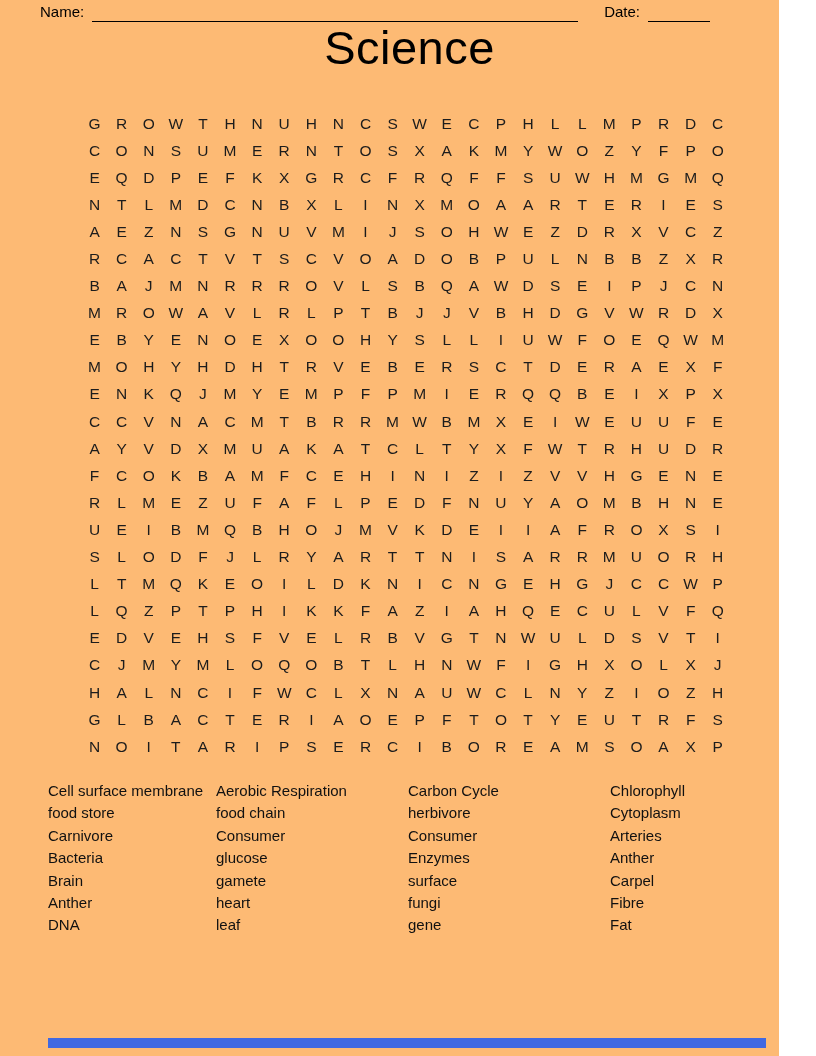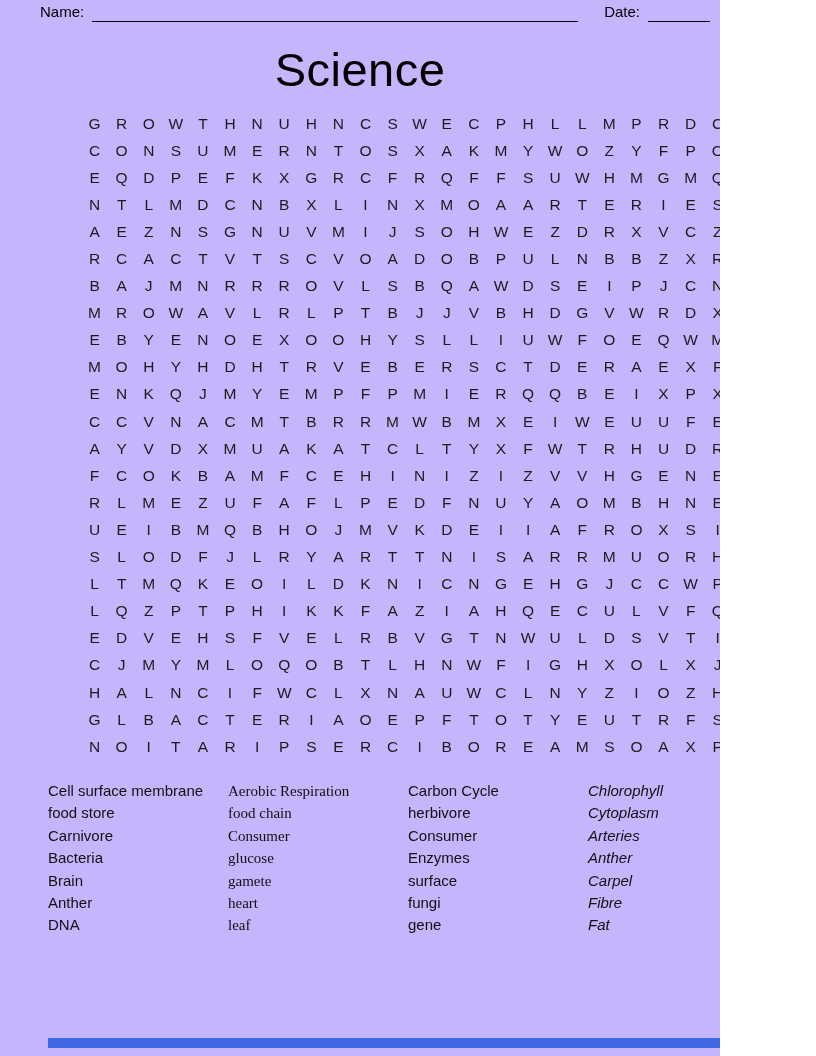"Name:" .page { background: #c4b5fd -> #fdba74; width: 720px -> 779px }
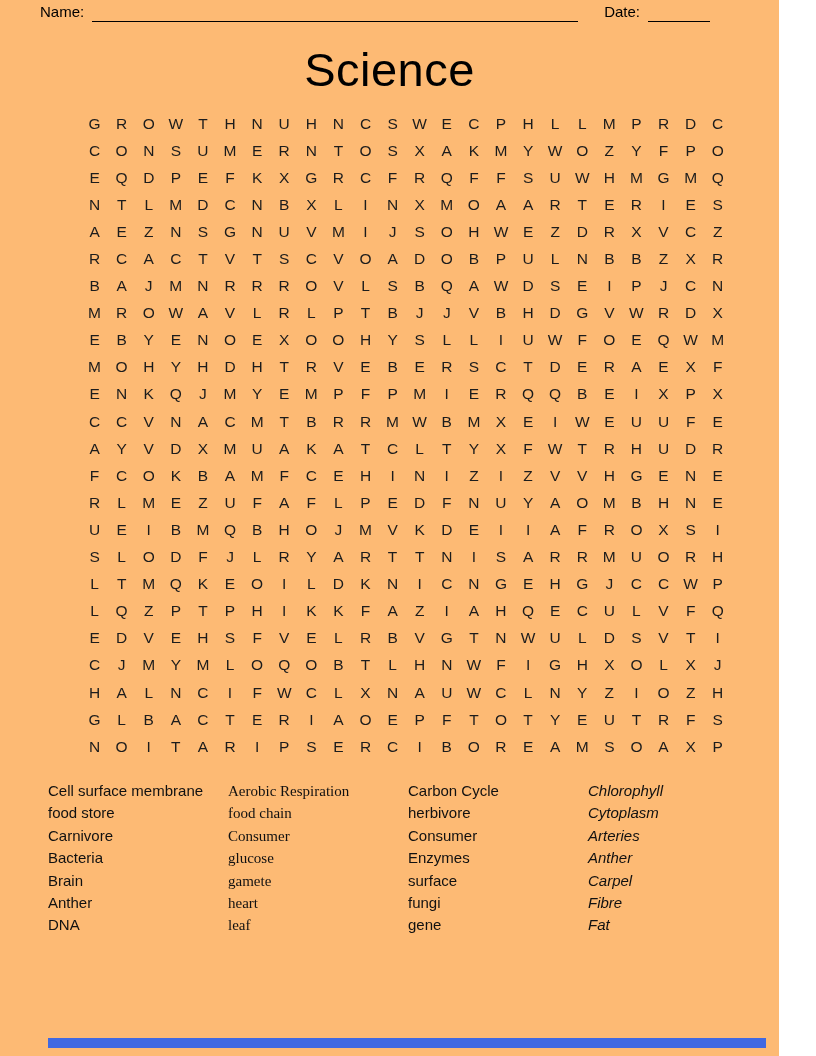"Science" .title { padding-left: none -> 20px; top: 42px -> 20px }
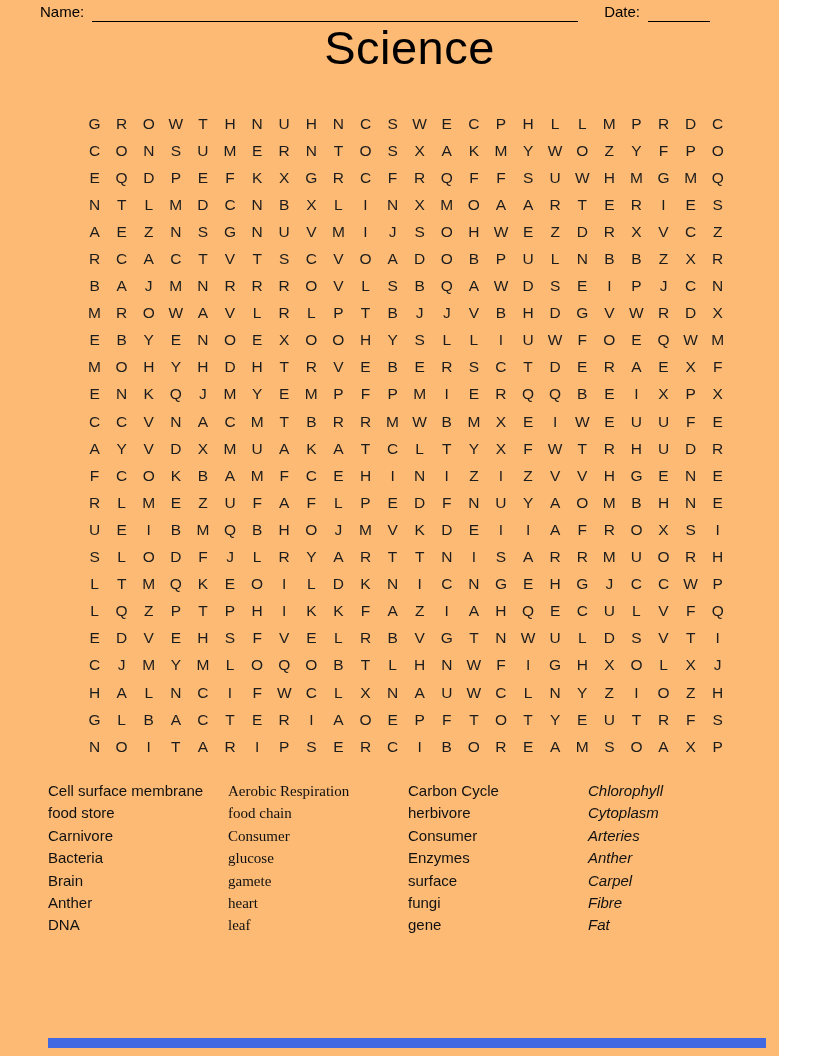"Aerobic Respiration" .word-col-2 { font-family: Liberation Serif, serif -> none; left: 228px -> 216px }
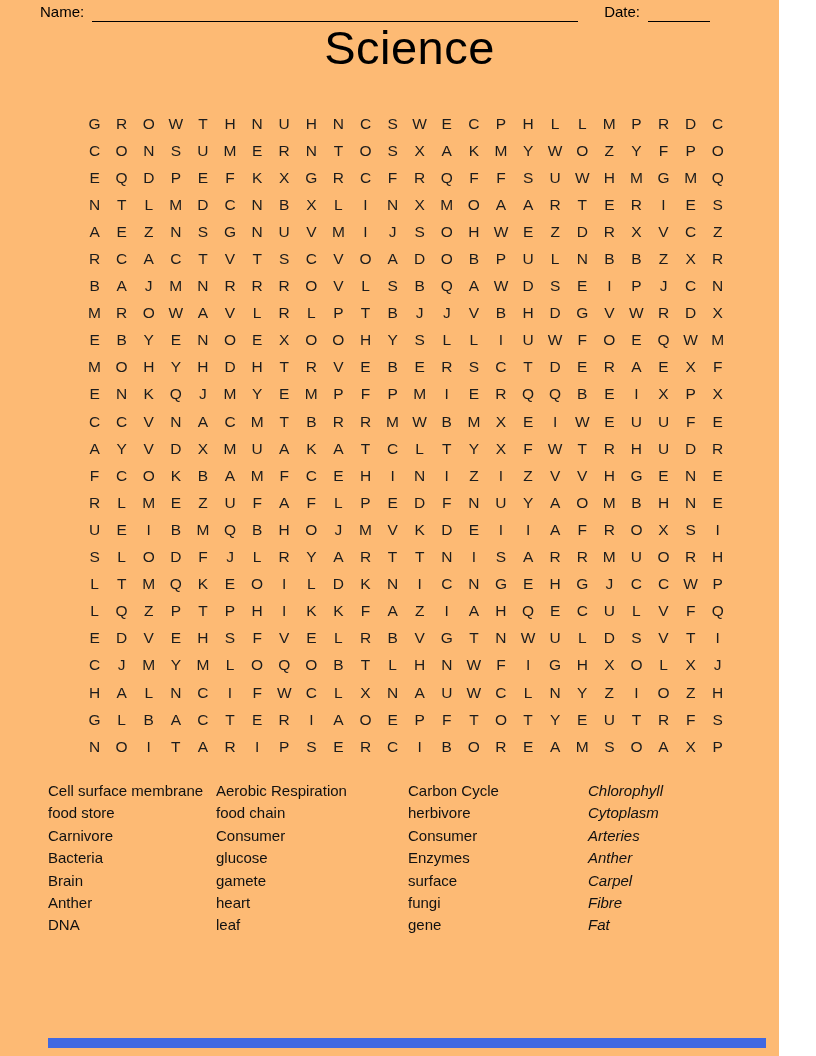"Chlorophyll" .word-col-4 { font-style: italic -> none; left: 588px -> 610px }
